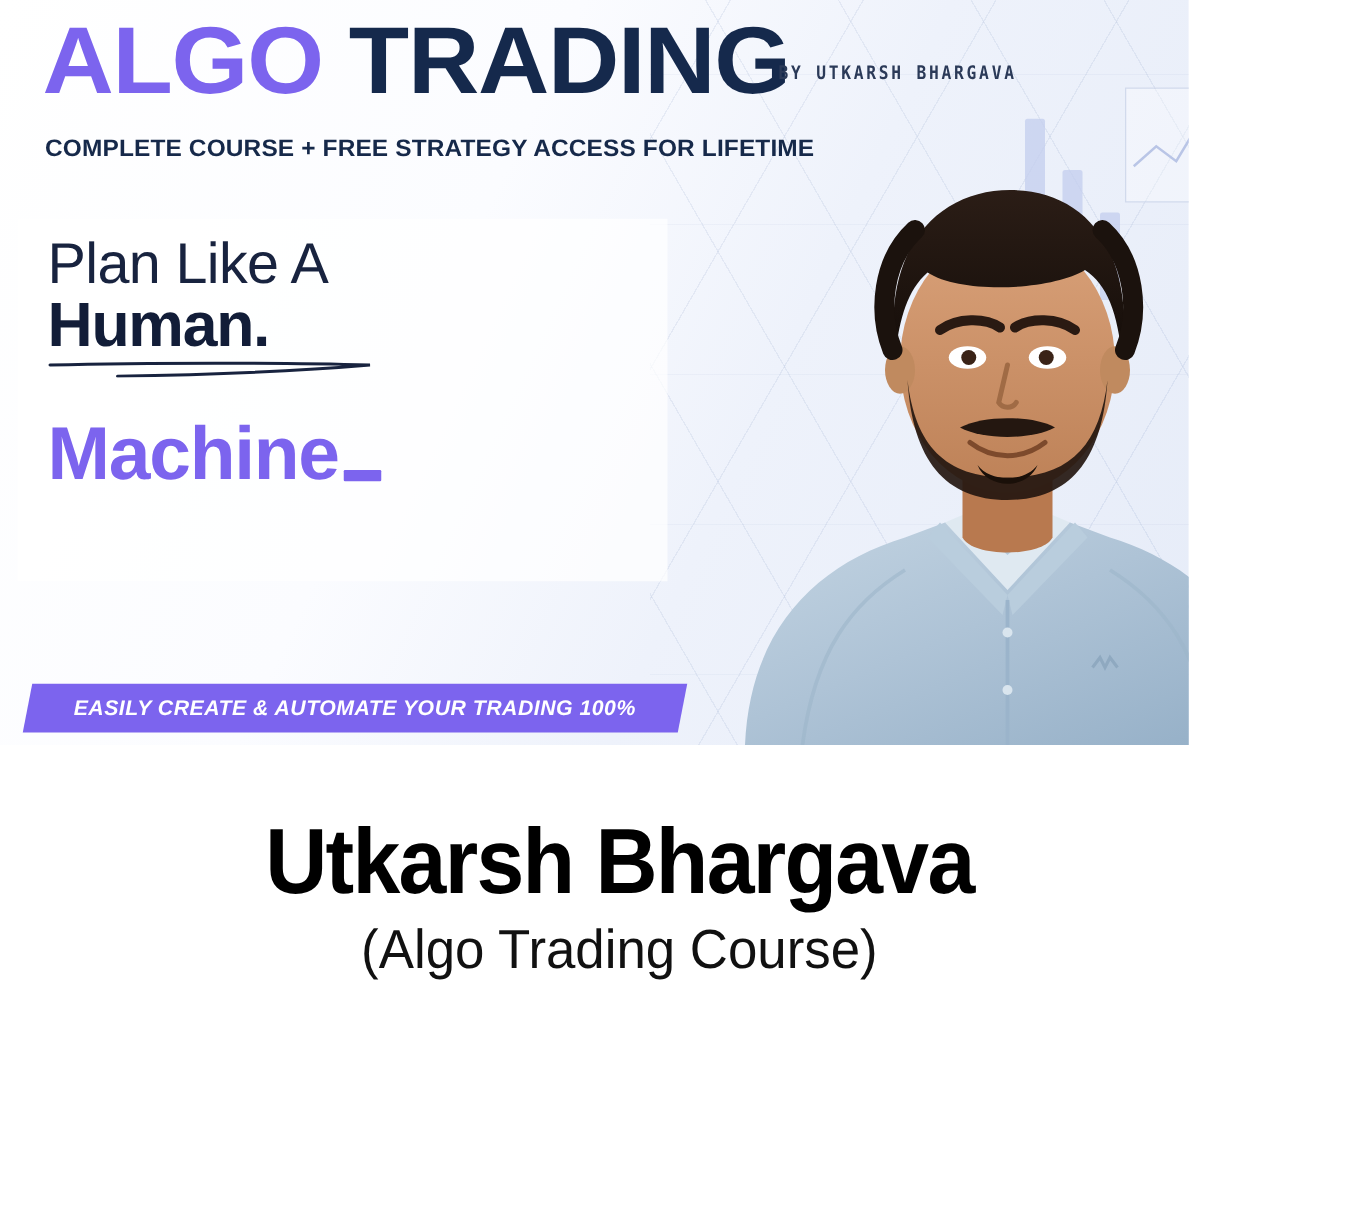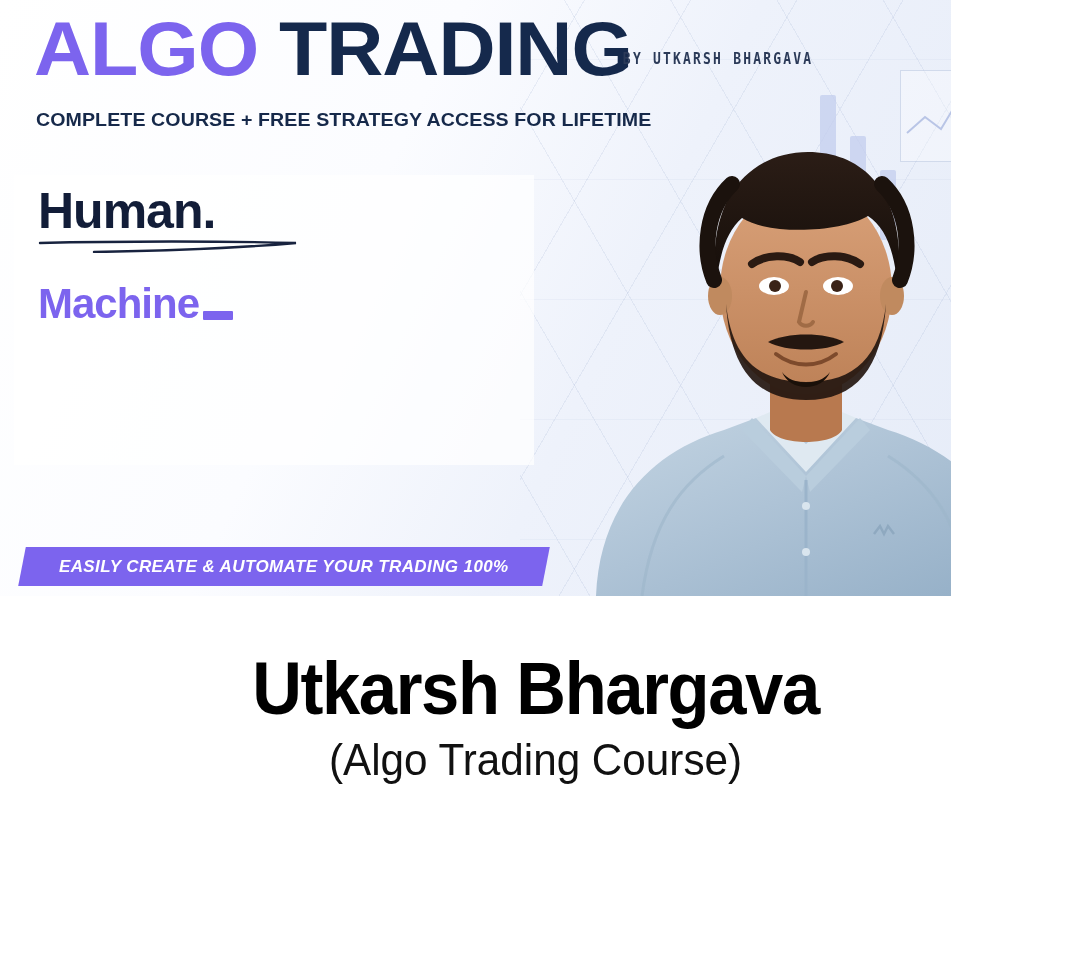"Plan Like A" div.hl-line { html: none -> <div>Plan Like A</div> }
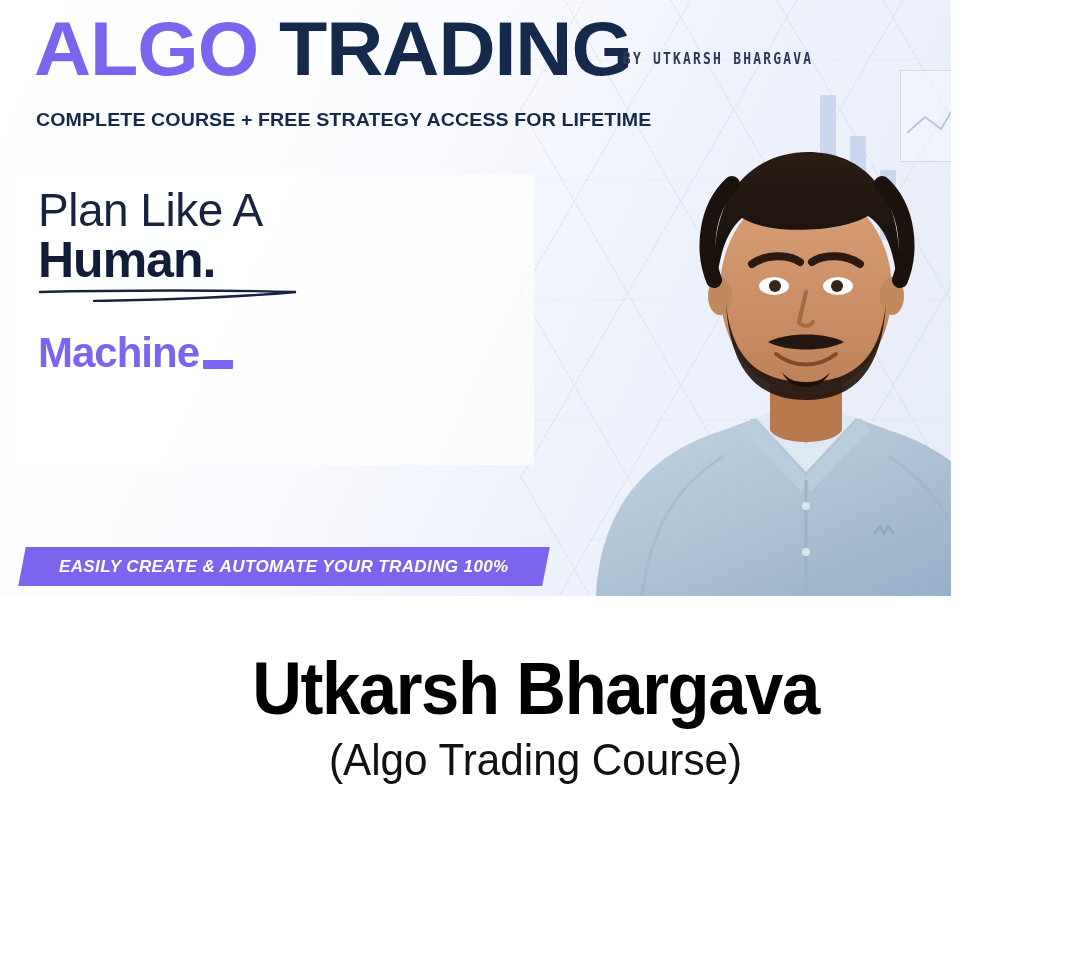"Machine" .hl-accent { font-size: 42px -> 60px }
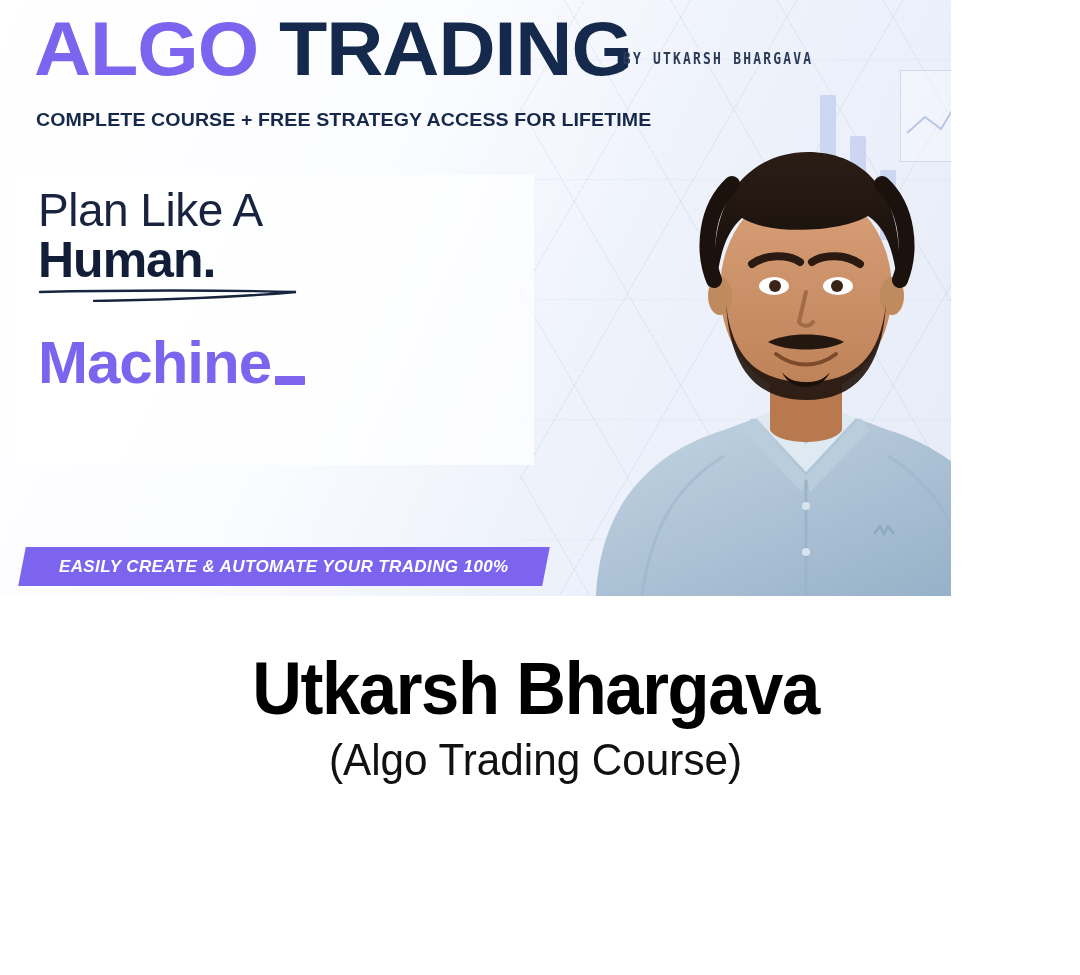"Utkarsh Bhargava" .caption { padding-left: 40px -> none }
